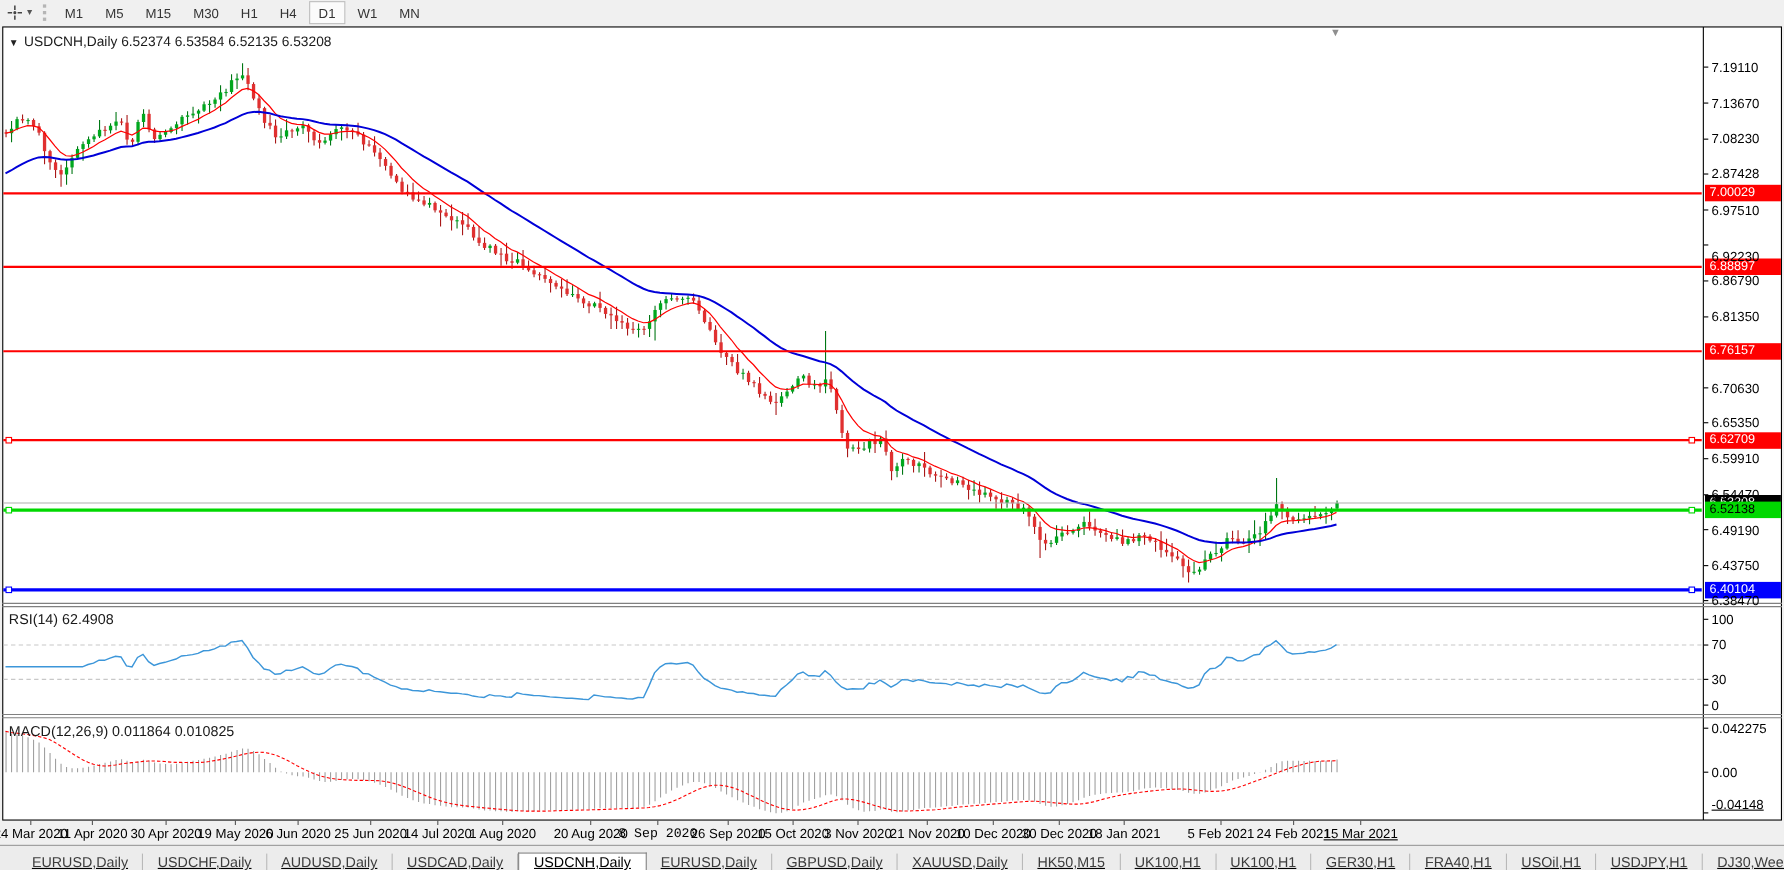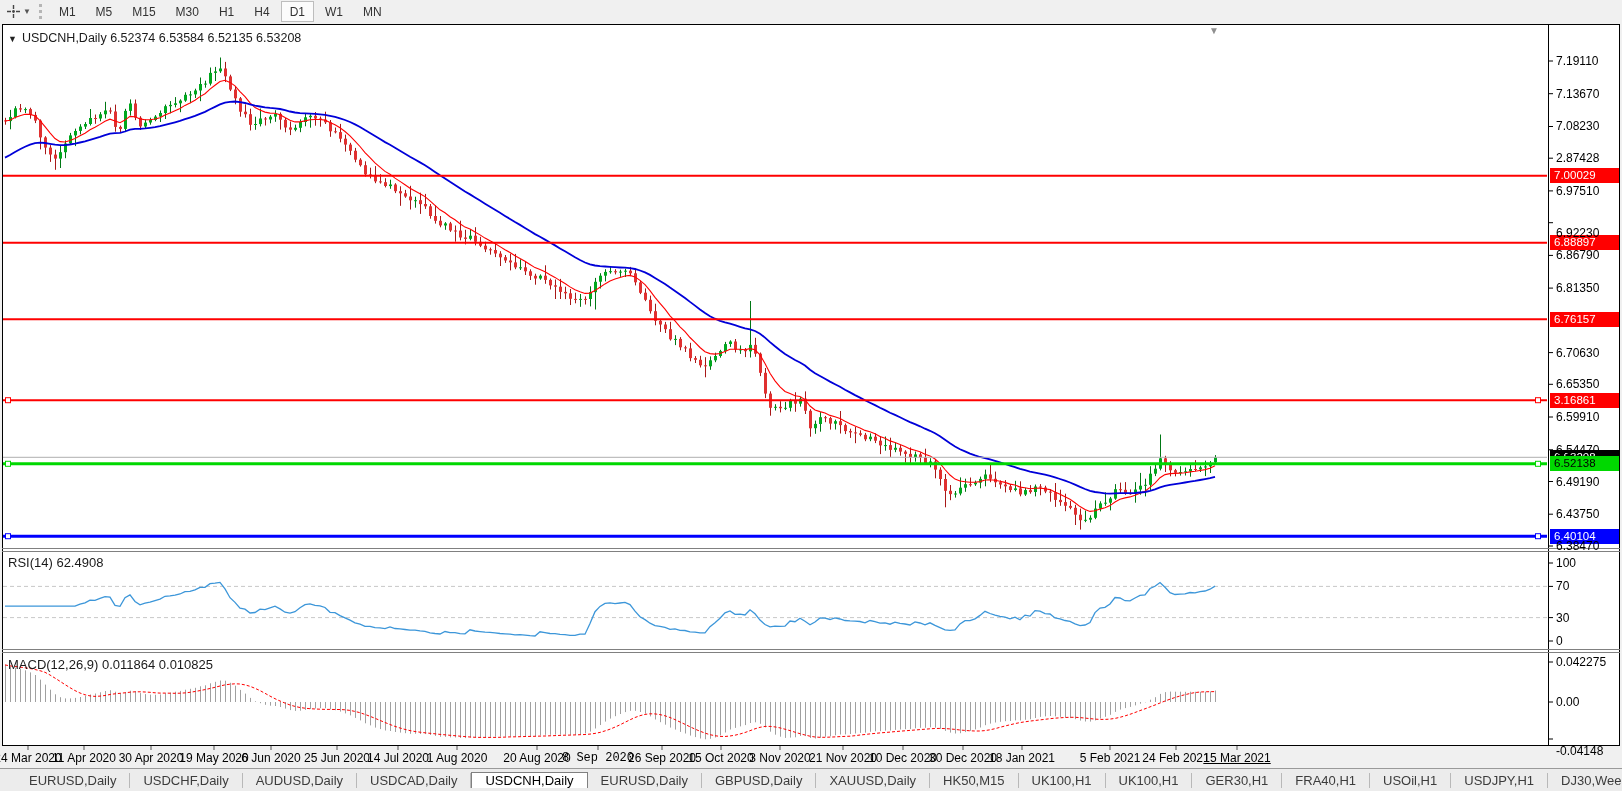"3.16861" div.badge { text: 3.16861 -> 6.62709 }
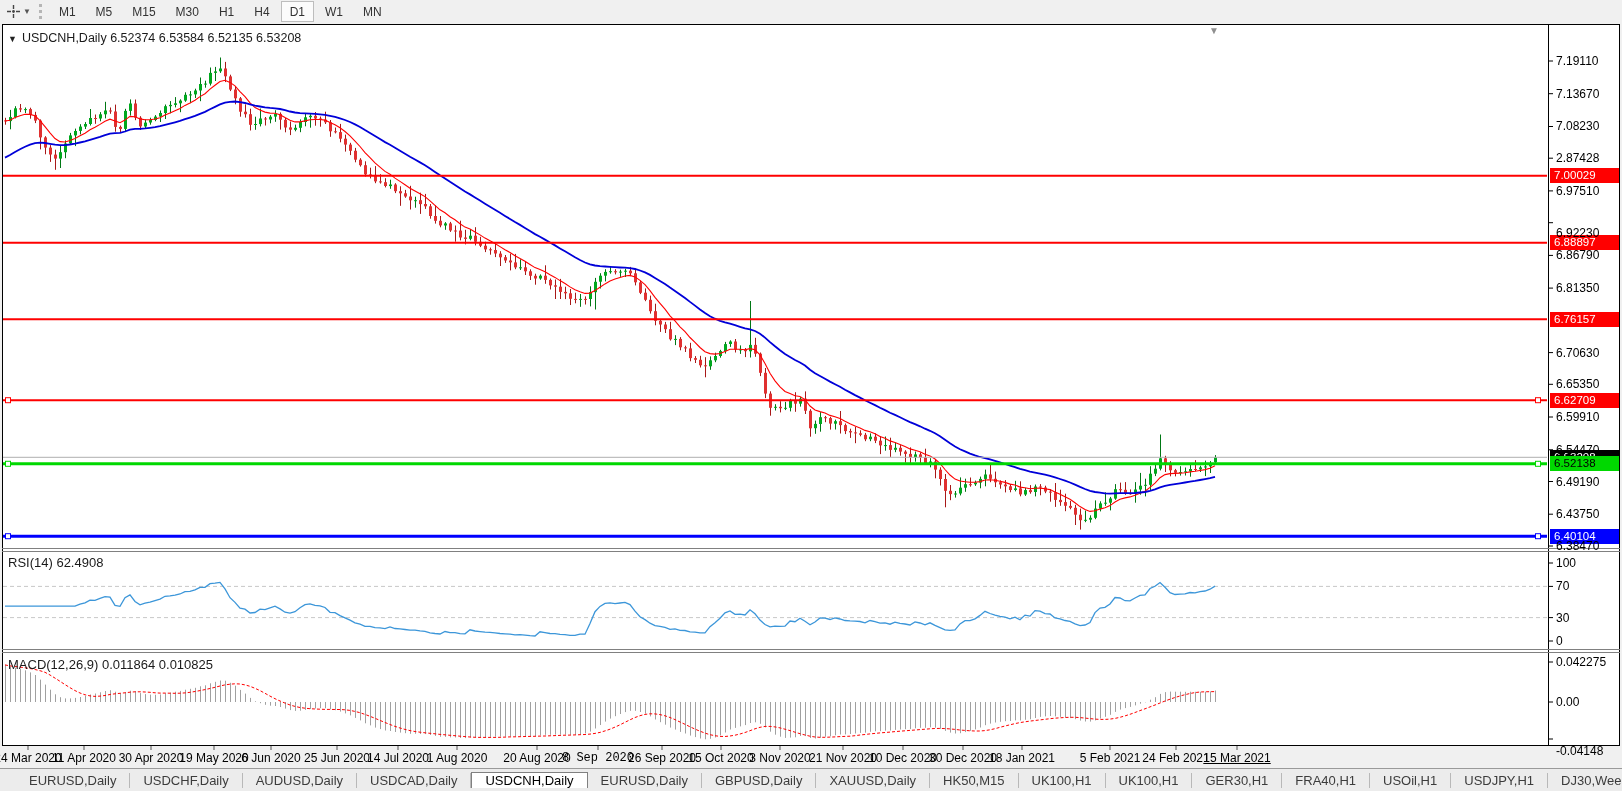"-0.04148" div.ytick { text-decoration: none -> underline; top: 744px -> 724px }
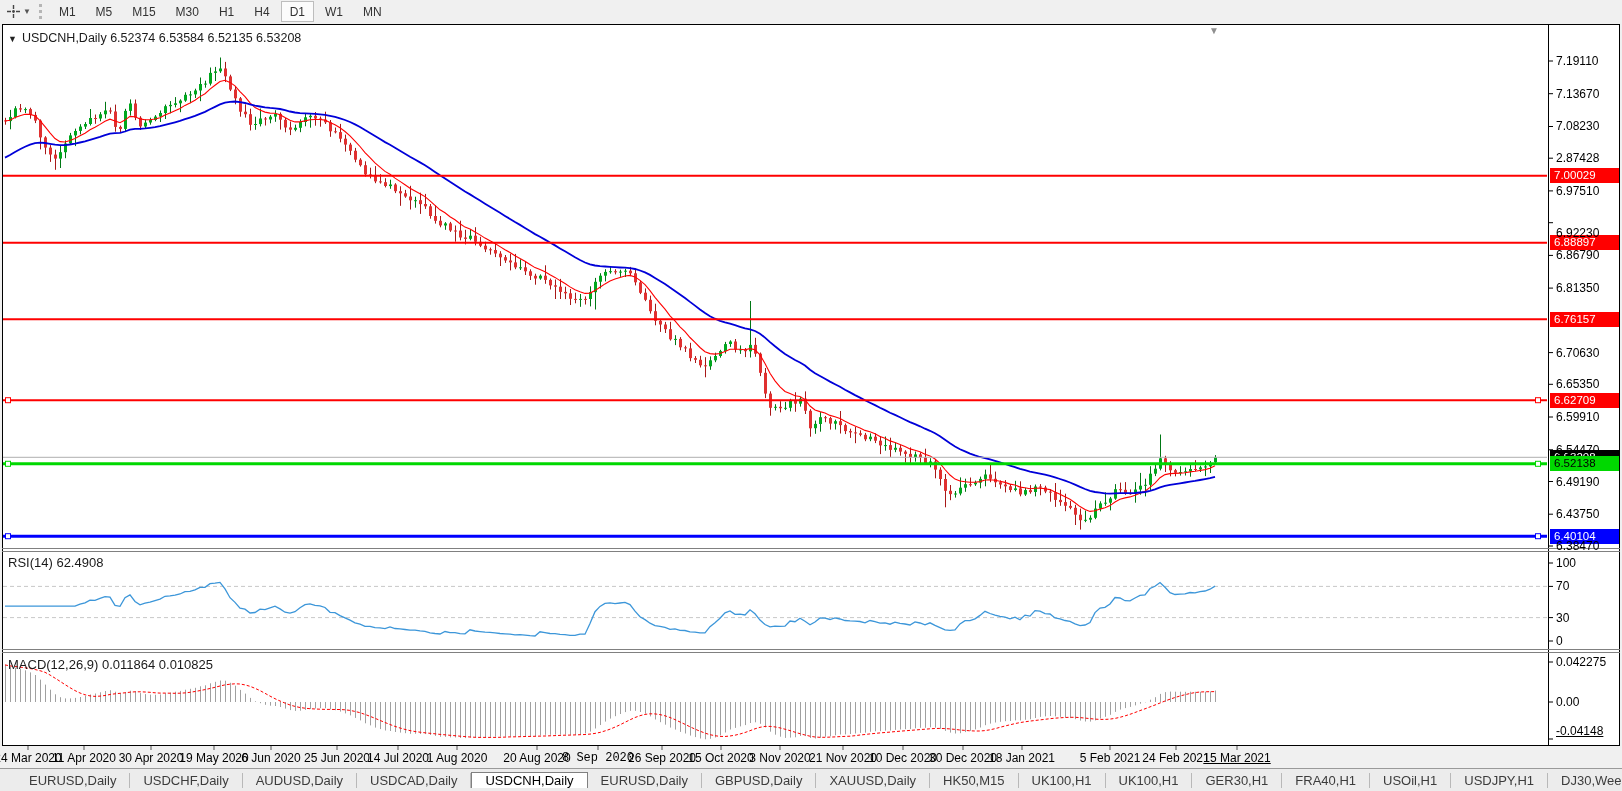"EURUSD,Daily" #tabbar { align-items: center -> flex-end; text-decoration: none -> underline }
